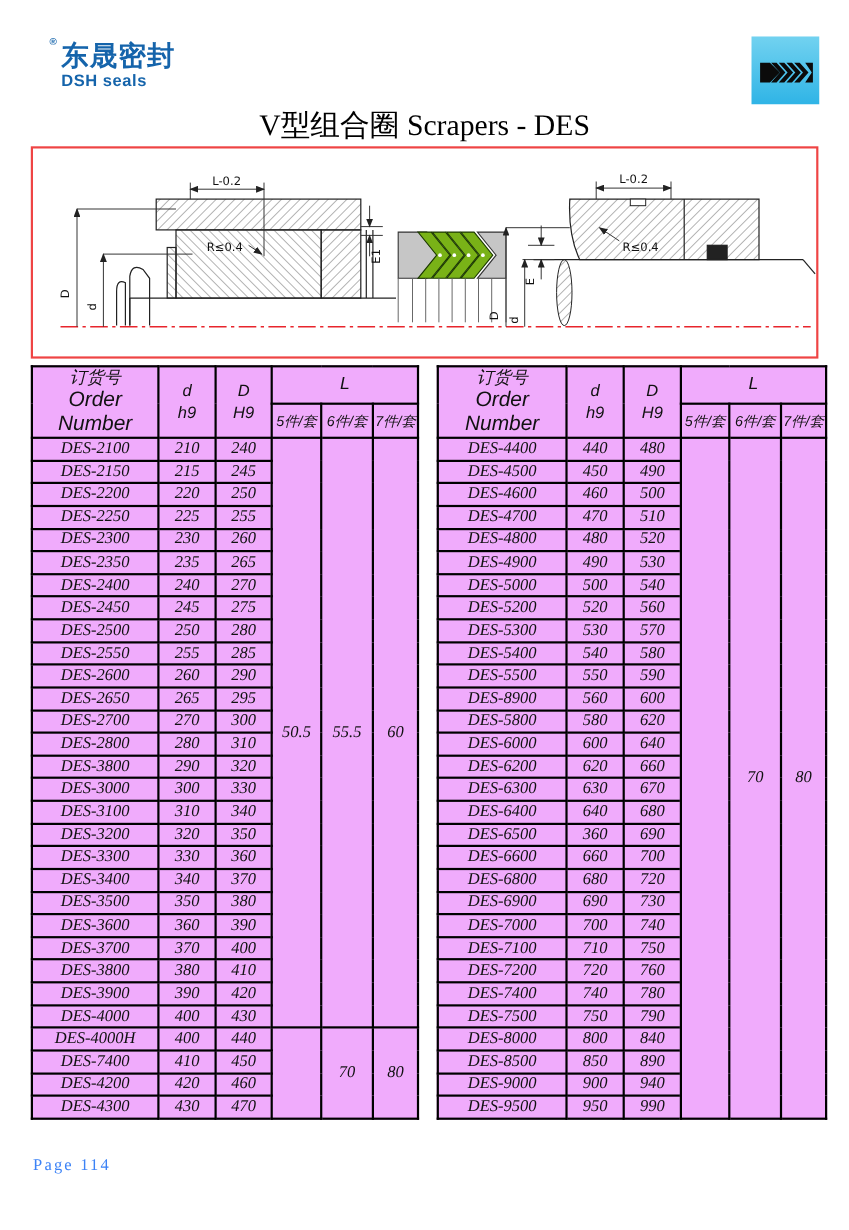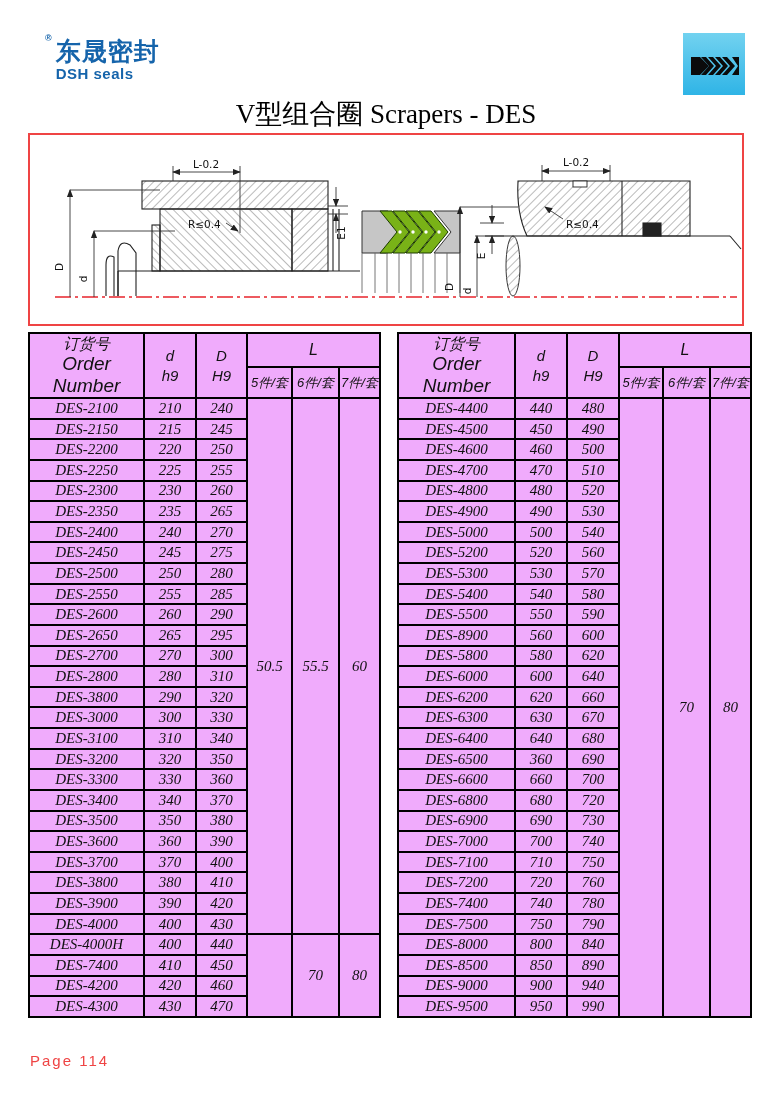"Page 114" .footer { color: #ef4444 -> #3b82f6; font-family: Liberation Sans, sans-serif -> Liberation Serif, serif }
